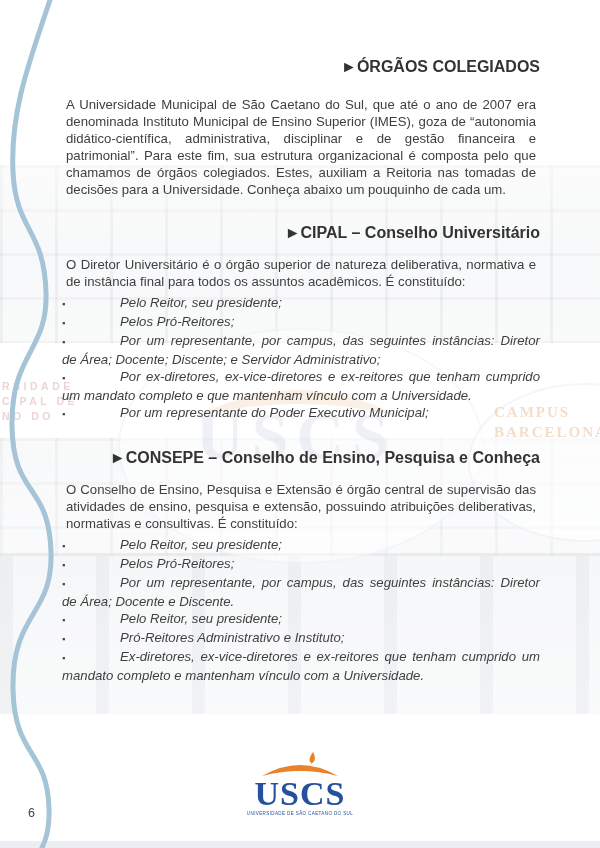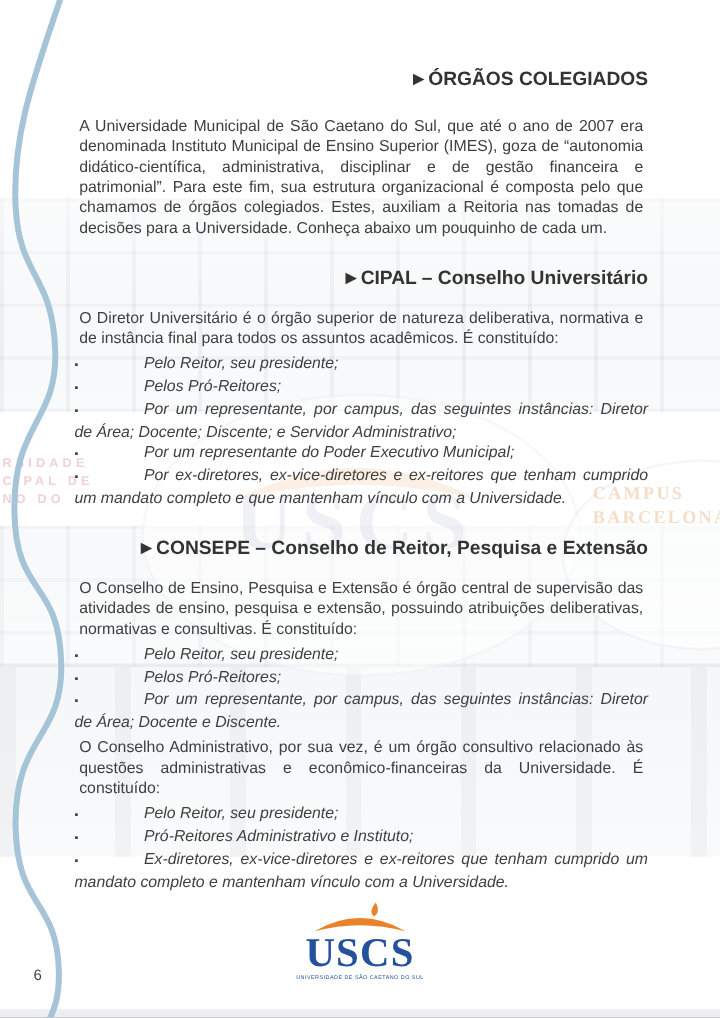"▪ Por um representante do" p.li { order: before "▪ Por ex-diretores, ex-vice-diretores e" -> after "▪ Por ex-diretores, ex-vice-diretores e" }
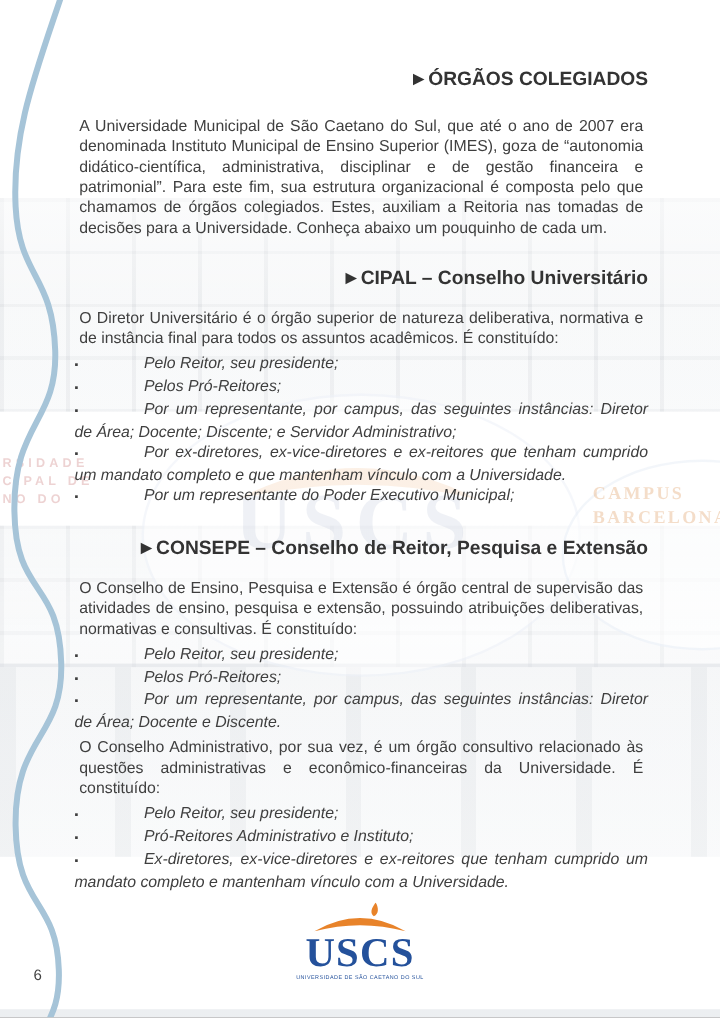"CONSEPE – Conselho de Reitor," span { text: Reitor, Pesquisa e Extensão -> Ensino, Pesquisa e Conheça }
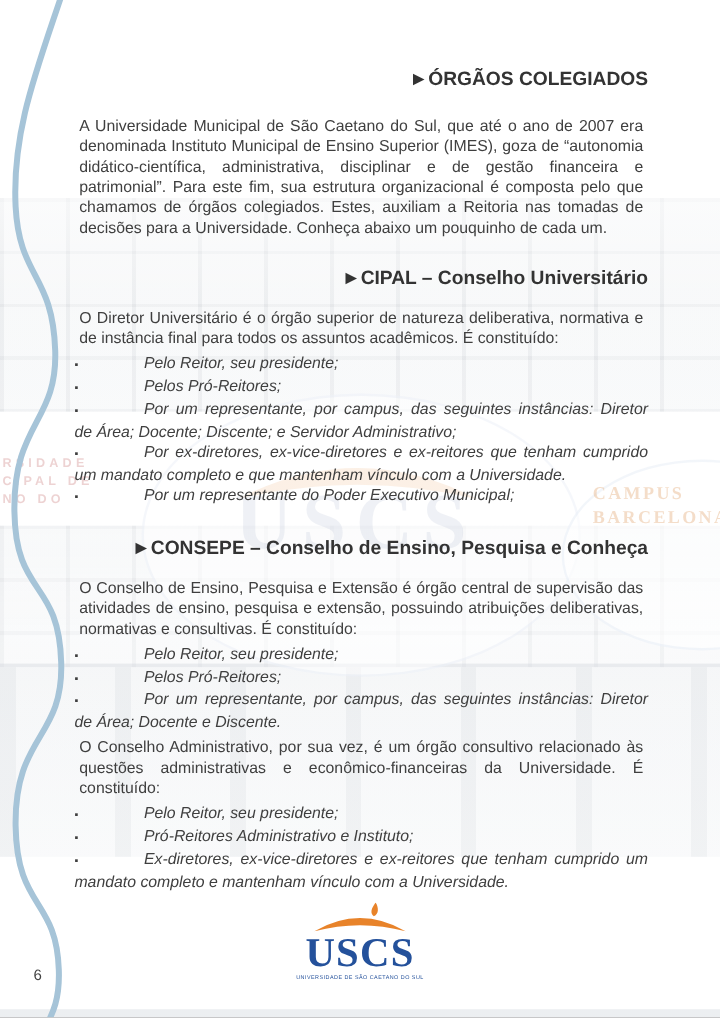"O Conselho Administrativo, por sua" p.para { html: <p>O Conselho Administrativo, por sua vez, é um órgão consultivo relacionado às questões administrativas e econômico-financeiras da Universidade. É constituído:</p> -> none }
